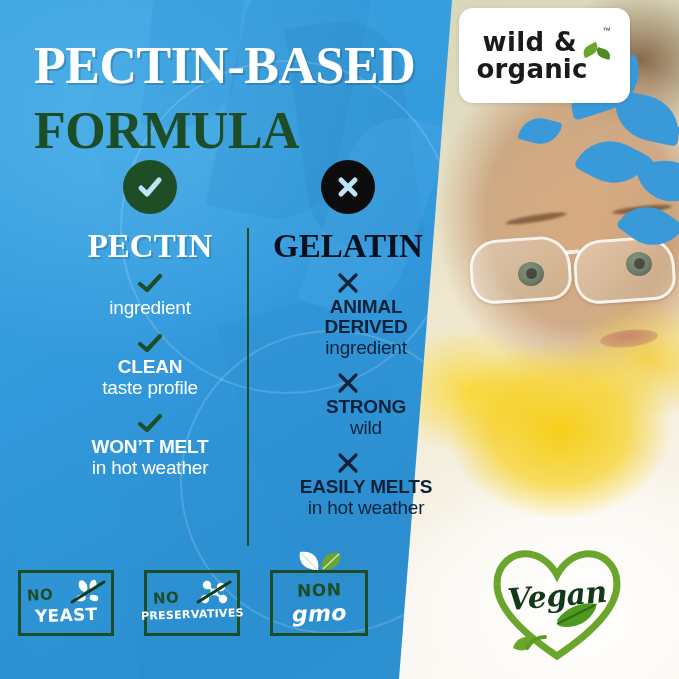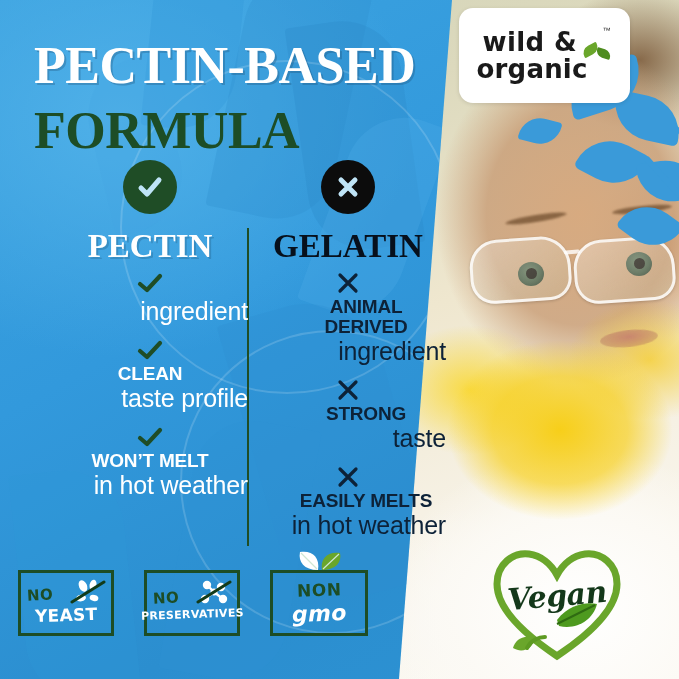"ingredient" .f-sub { font-size: 25px -> 19px; text-align: right -> none }
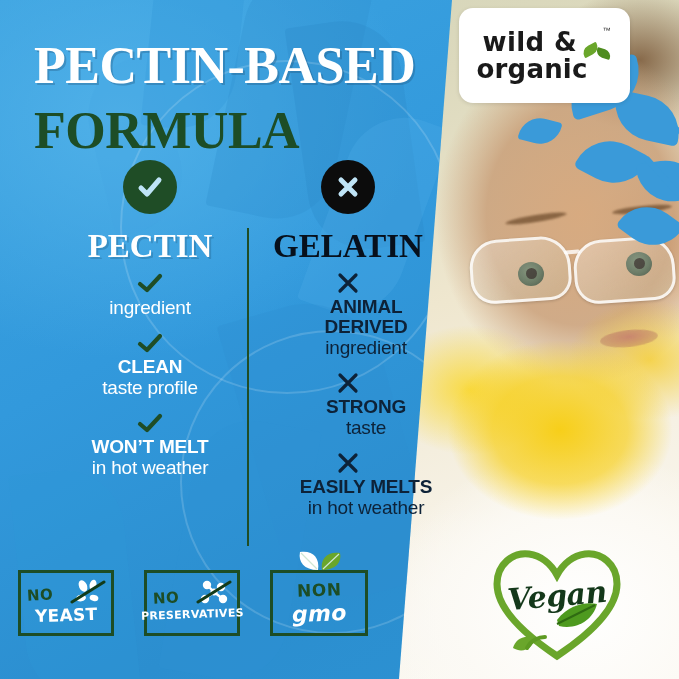"taste" div.f-sub { text: taste -> wild }
